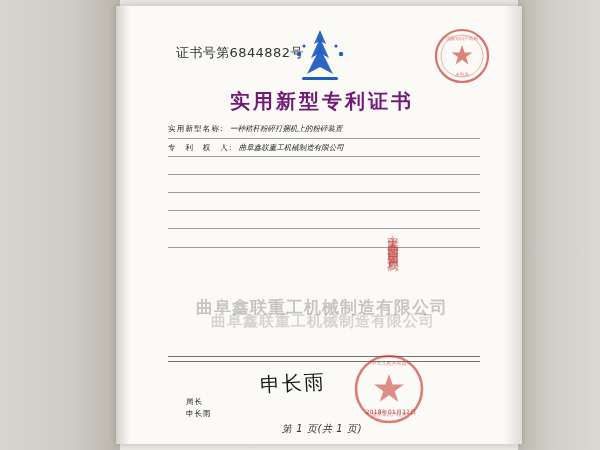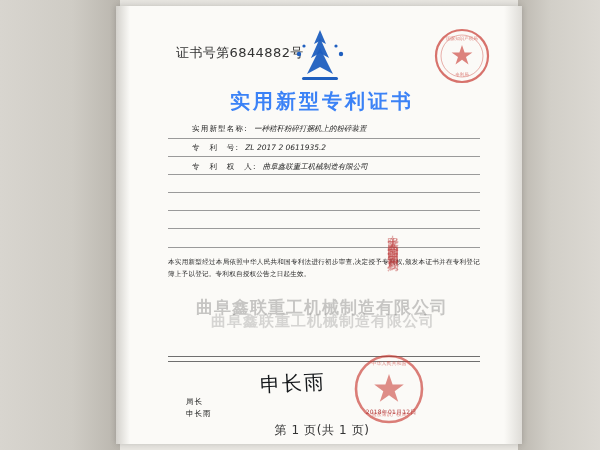"实用新型专利证书" .title { color: #3b82f6 -> #701a75 }
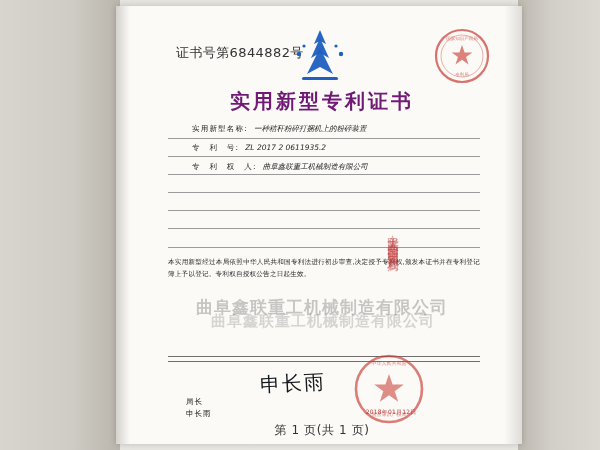"实用新型名称:" .field-row { margin-left: 24px -> none }
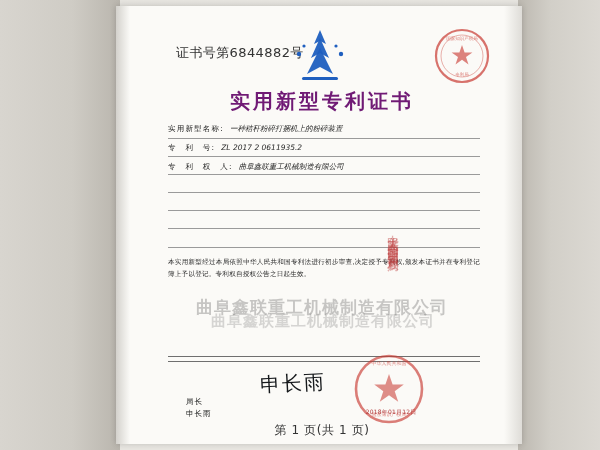"专 利 号:" div.field-row { html: <div> <span>专 利 号:</span> <span>ZL 2017 2 0611935.2</span> </div> -> none }
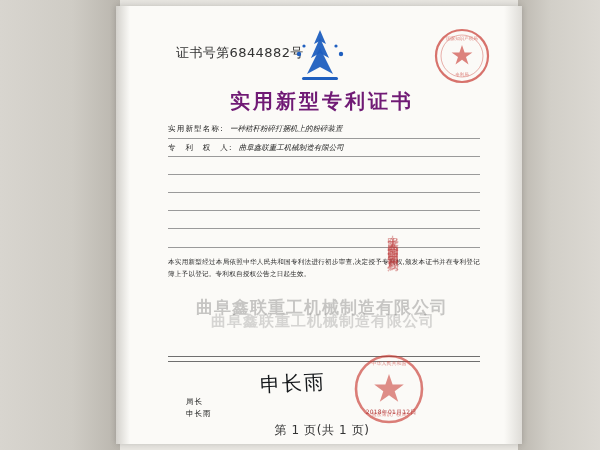"本实用新型经过本局依照中华人民共和国专利法进行初步审查,决定授予专利权,颁发本证" p { html: <p>本实用新型经过本局依照中华人民共和国专利法进行初步审查,决定授予专利权,颁发本证书并在专利登记簿上予以登记。专利权自授权公告之日起生效。</p> -> none }
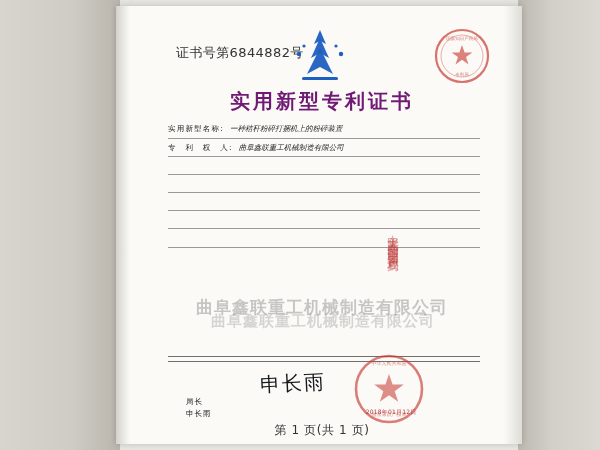"第 1 页(共 1 页)" .page-foot { font-size: 12px -> 10px; font-style: none -> italic }
